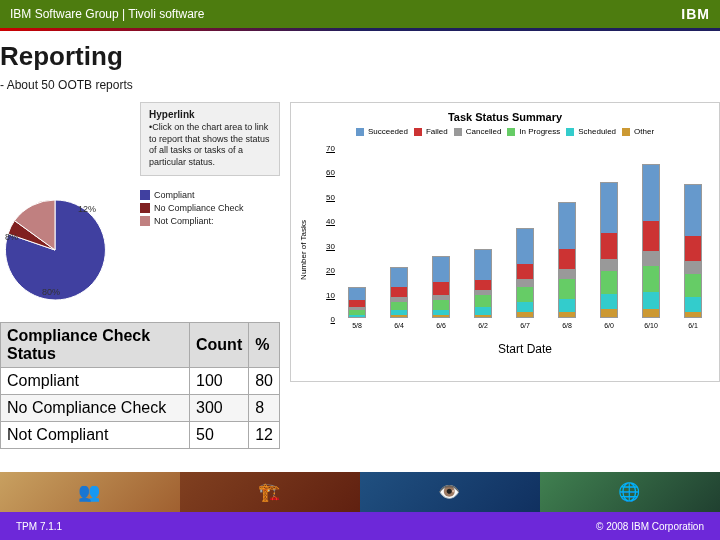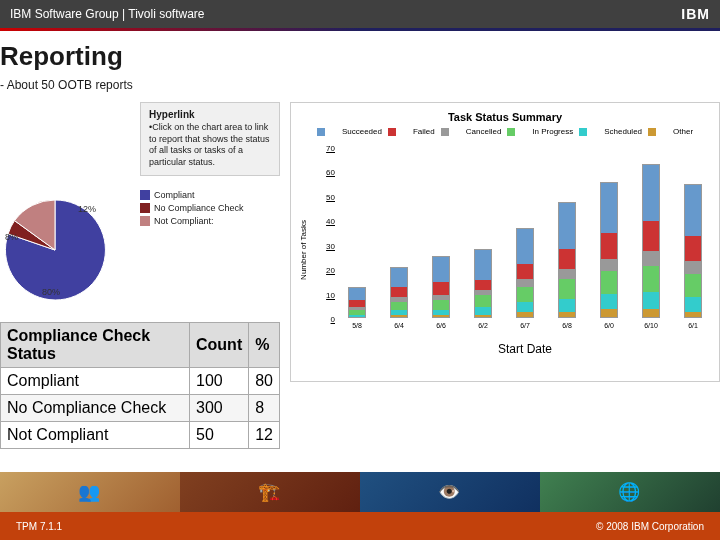"IBM Software Group | Tivoli" .header { background: #404040 -> #4d7c0f }
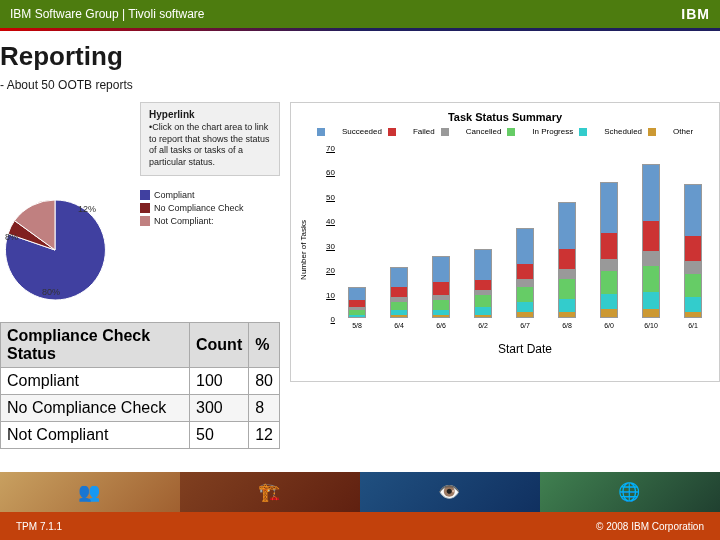"Succeeded" .chart-legend-item { gap: 17px -> 4px }
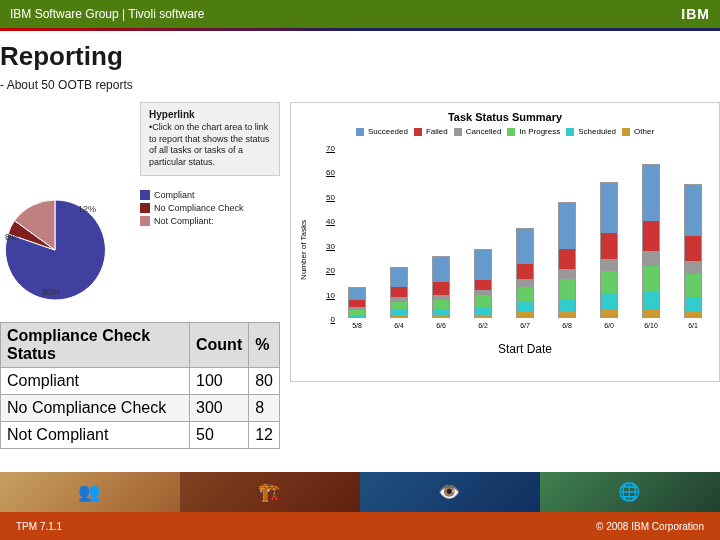"TPM 7.1.1" .footer { background: #c2410c -> #6d28d9 }
